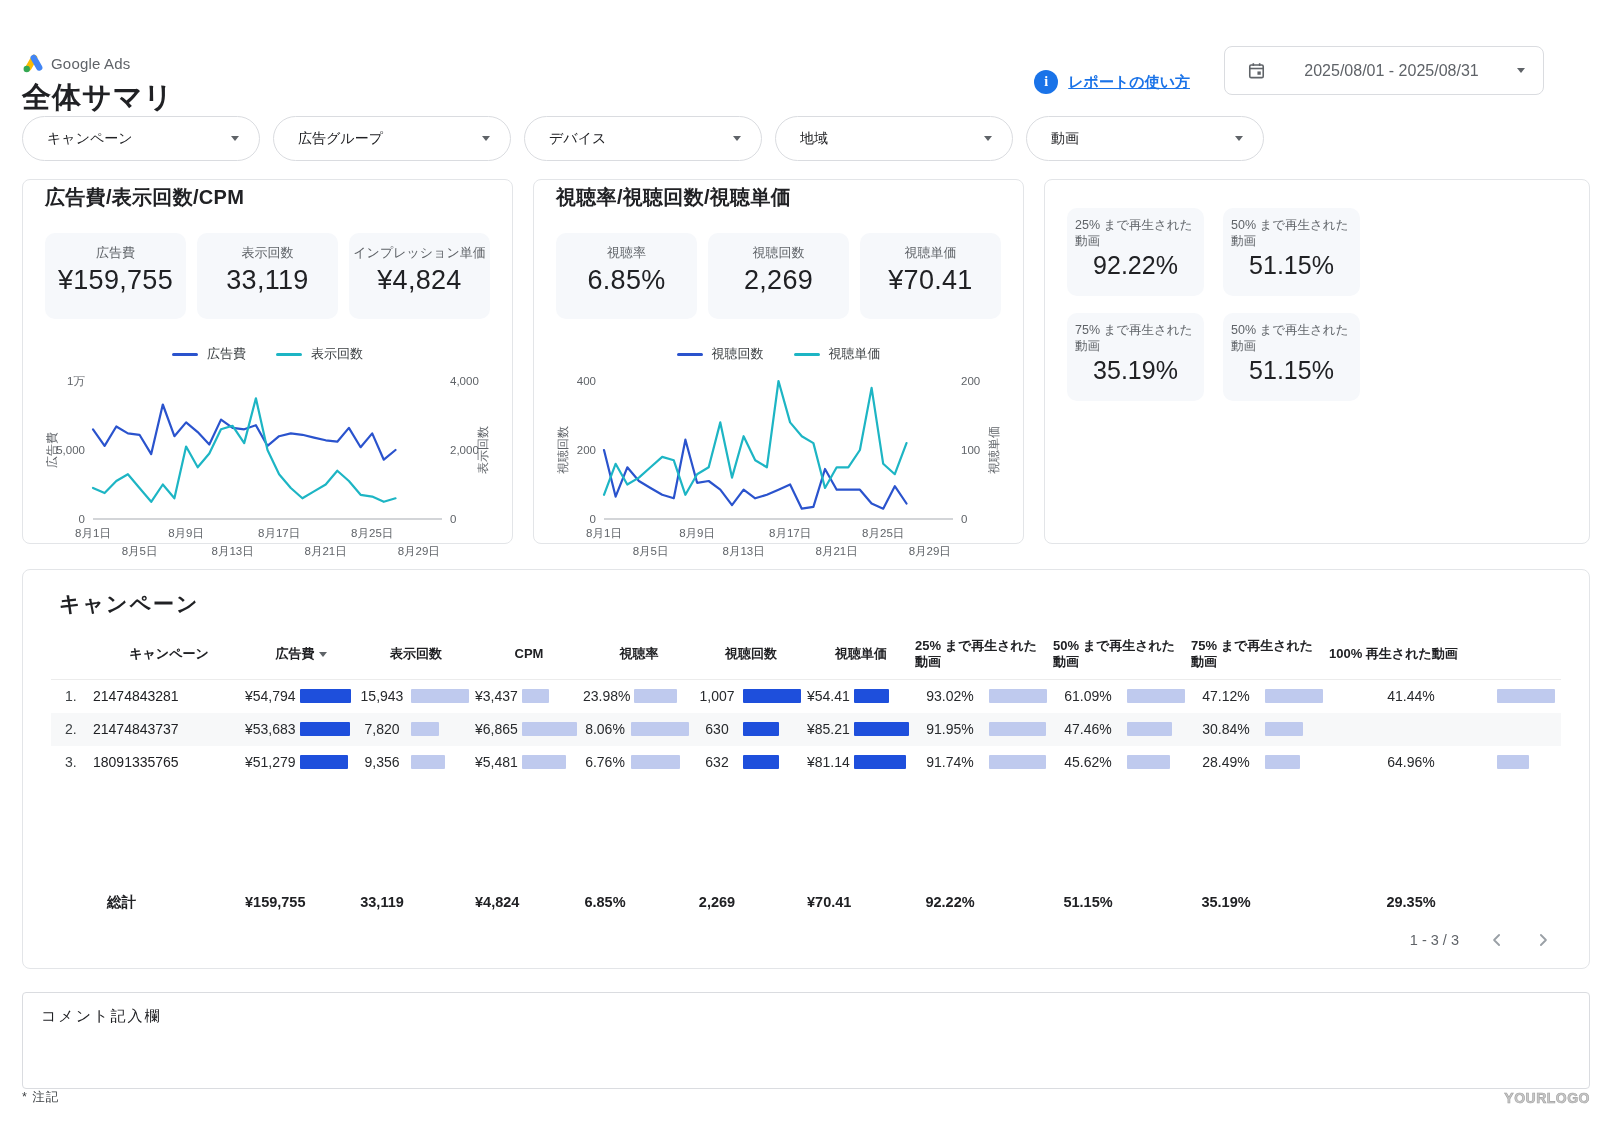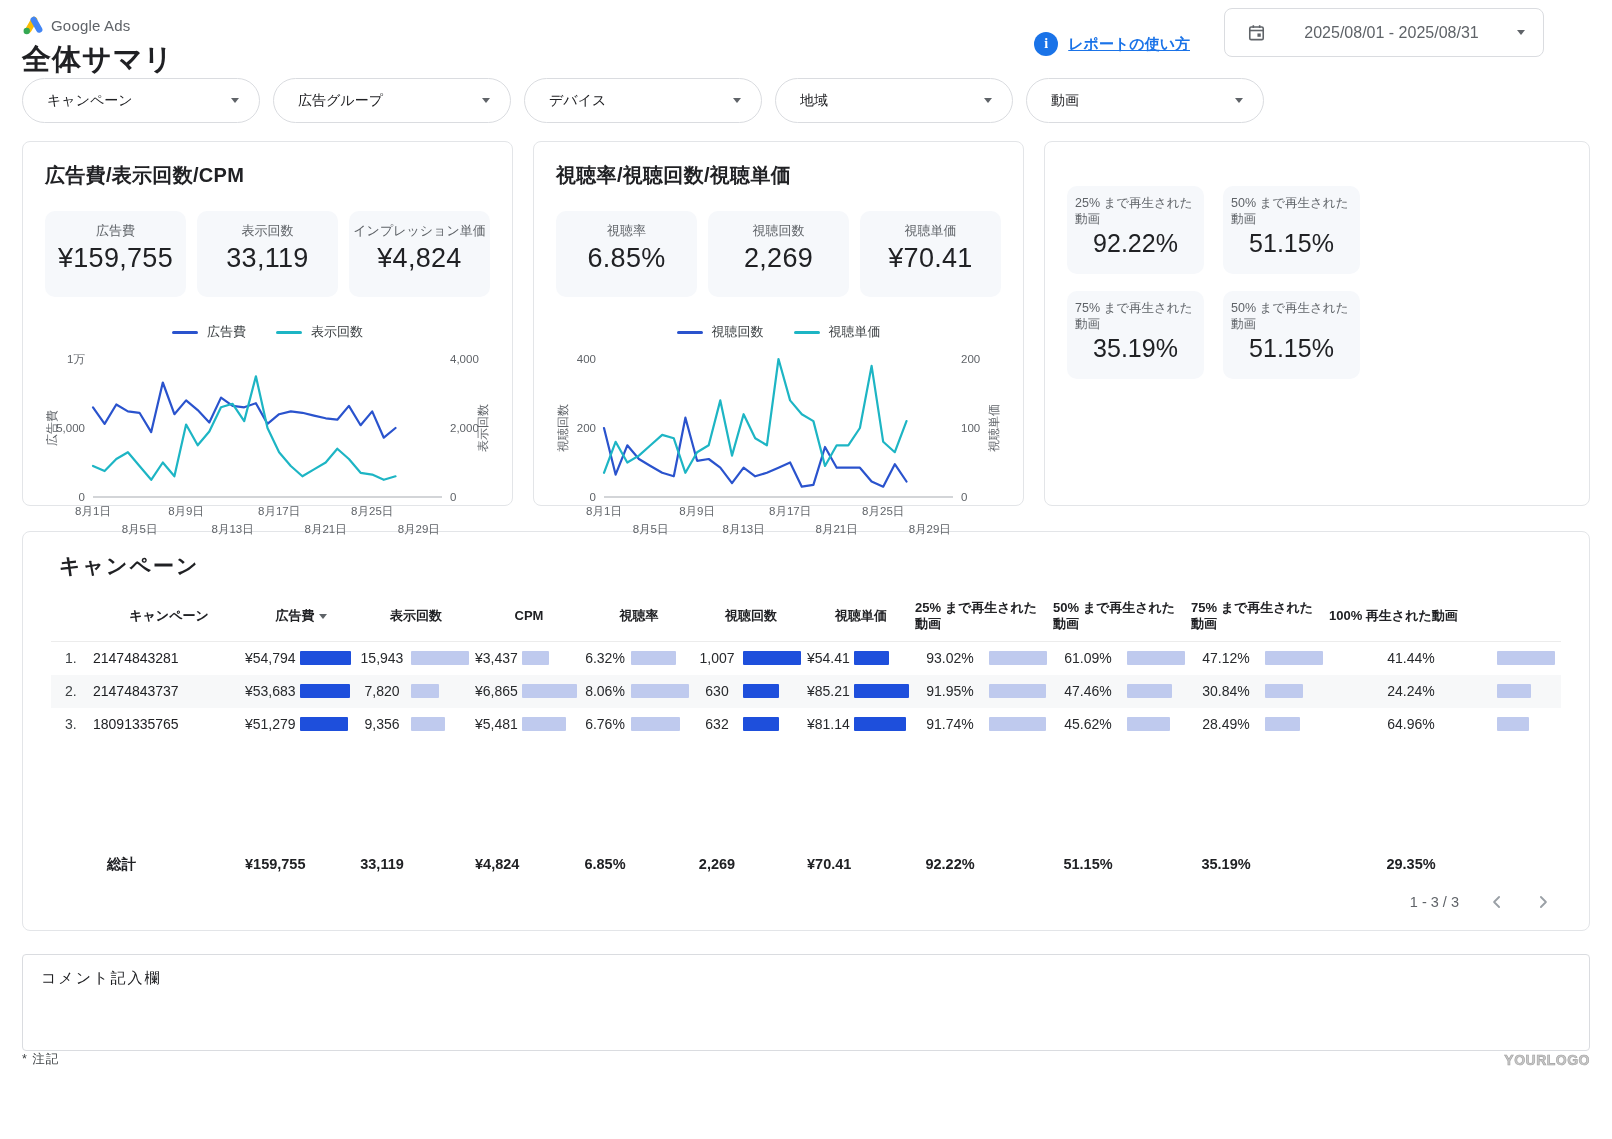"Google Ads" .topbar { margin-top: none -> 38px }
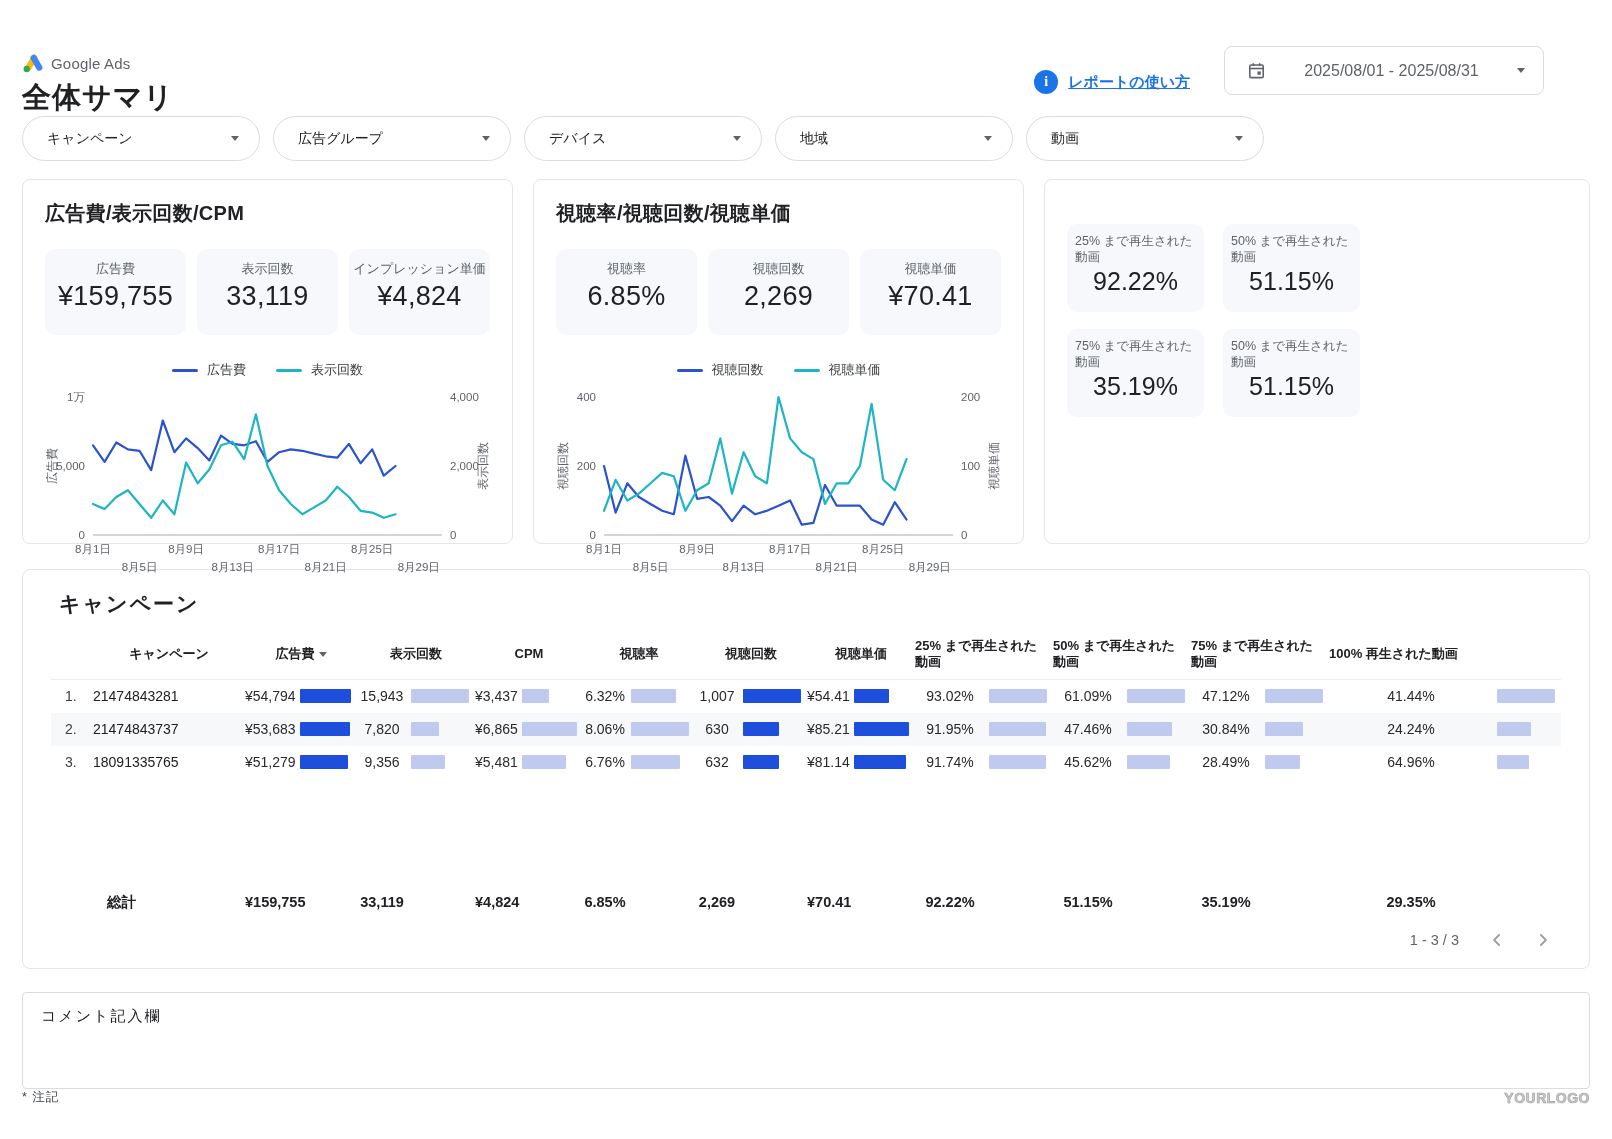"広告費/表示回数/CPM" .card { padding: 20px 22px -> 4px 22px }
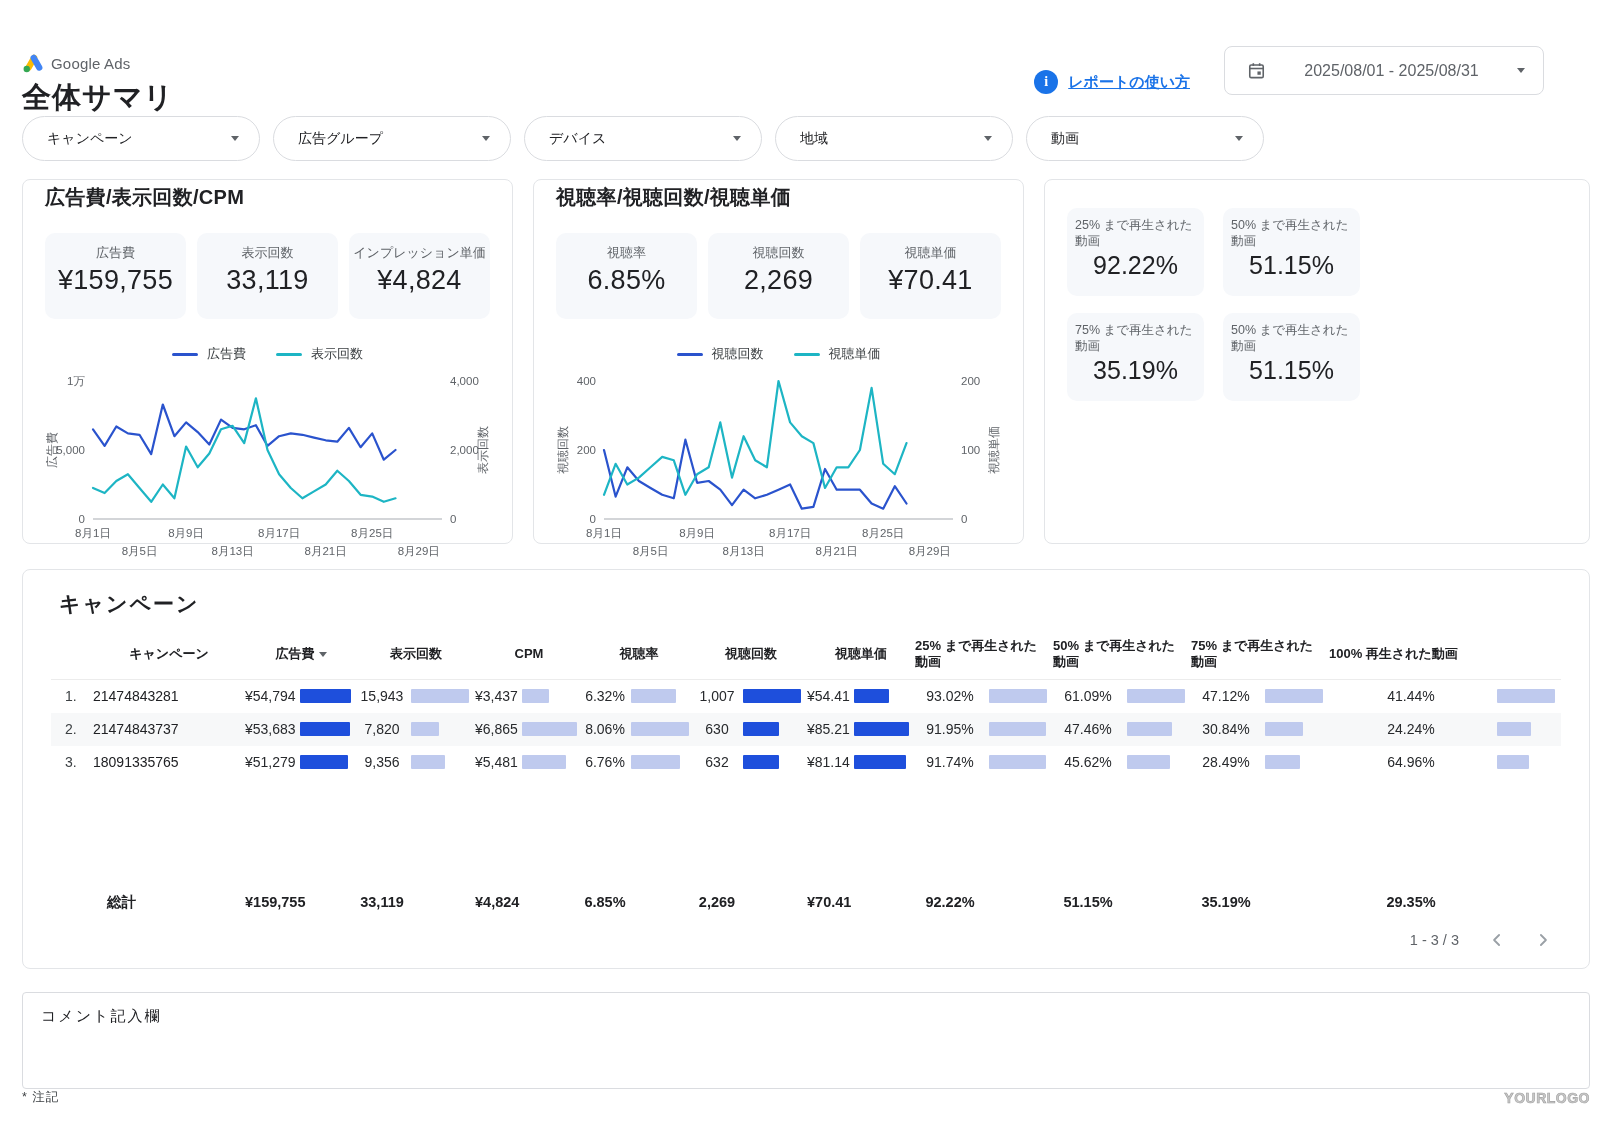"6.32%" span.val { text: 6.32% -> 23.98% }
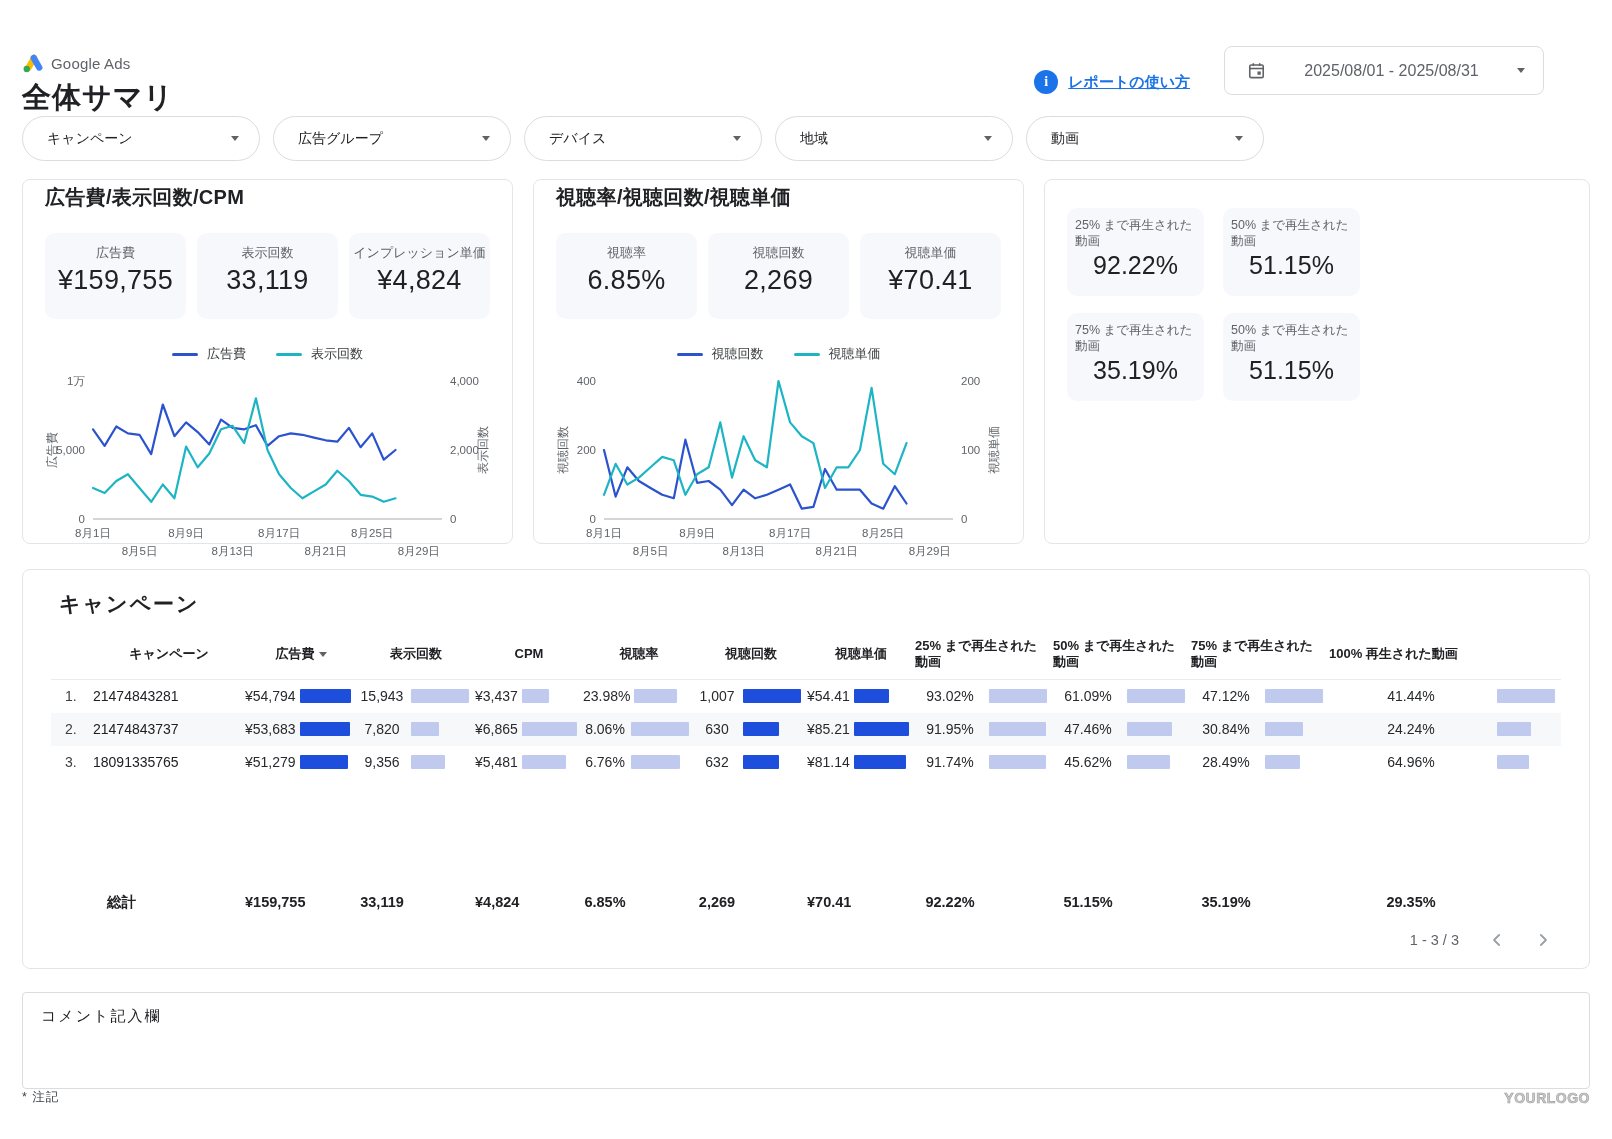"24.24%" div.cell { html: <div> <span>24.24%</span> <span> <span></span> </span> </div> -> none }
